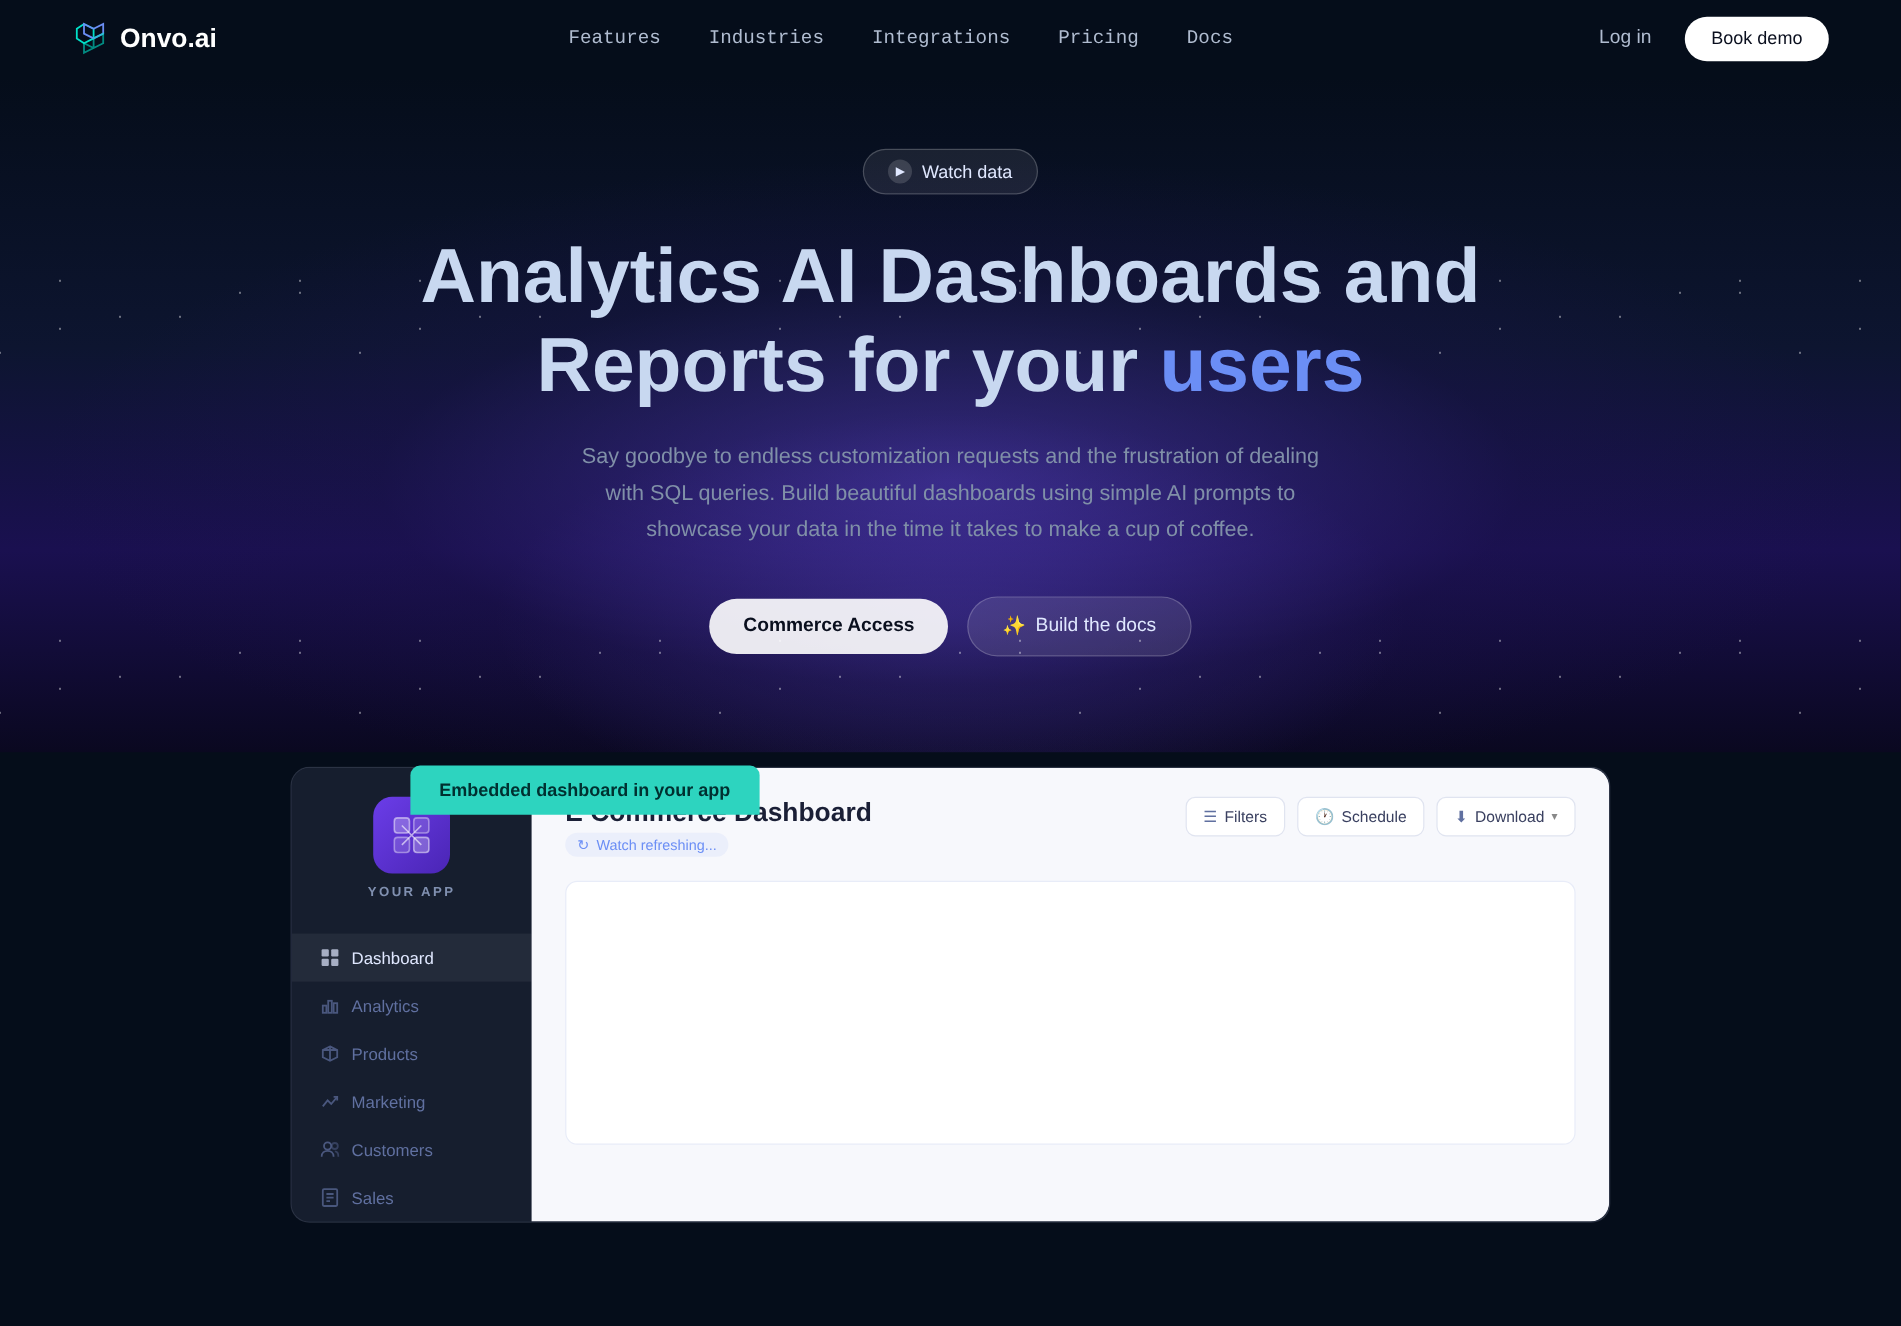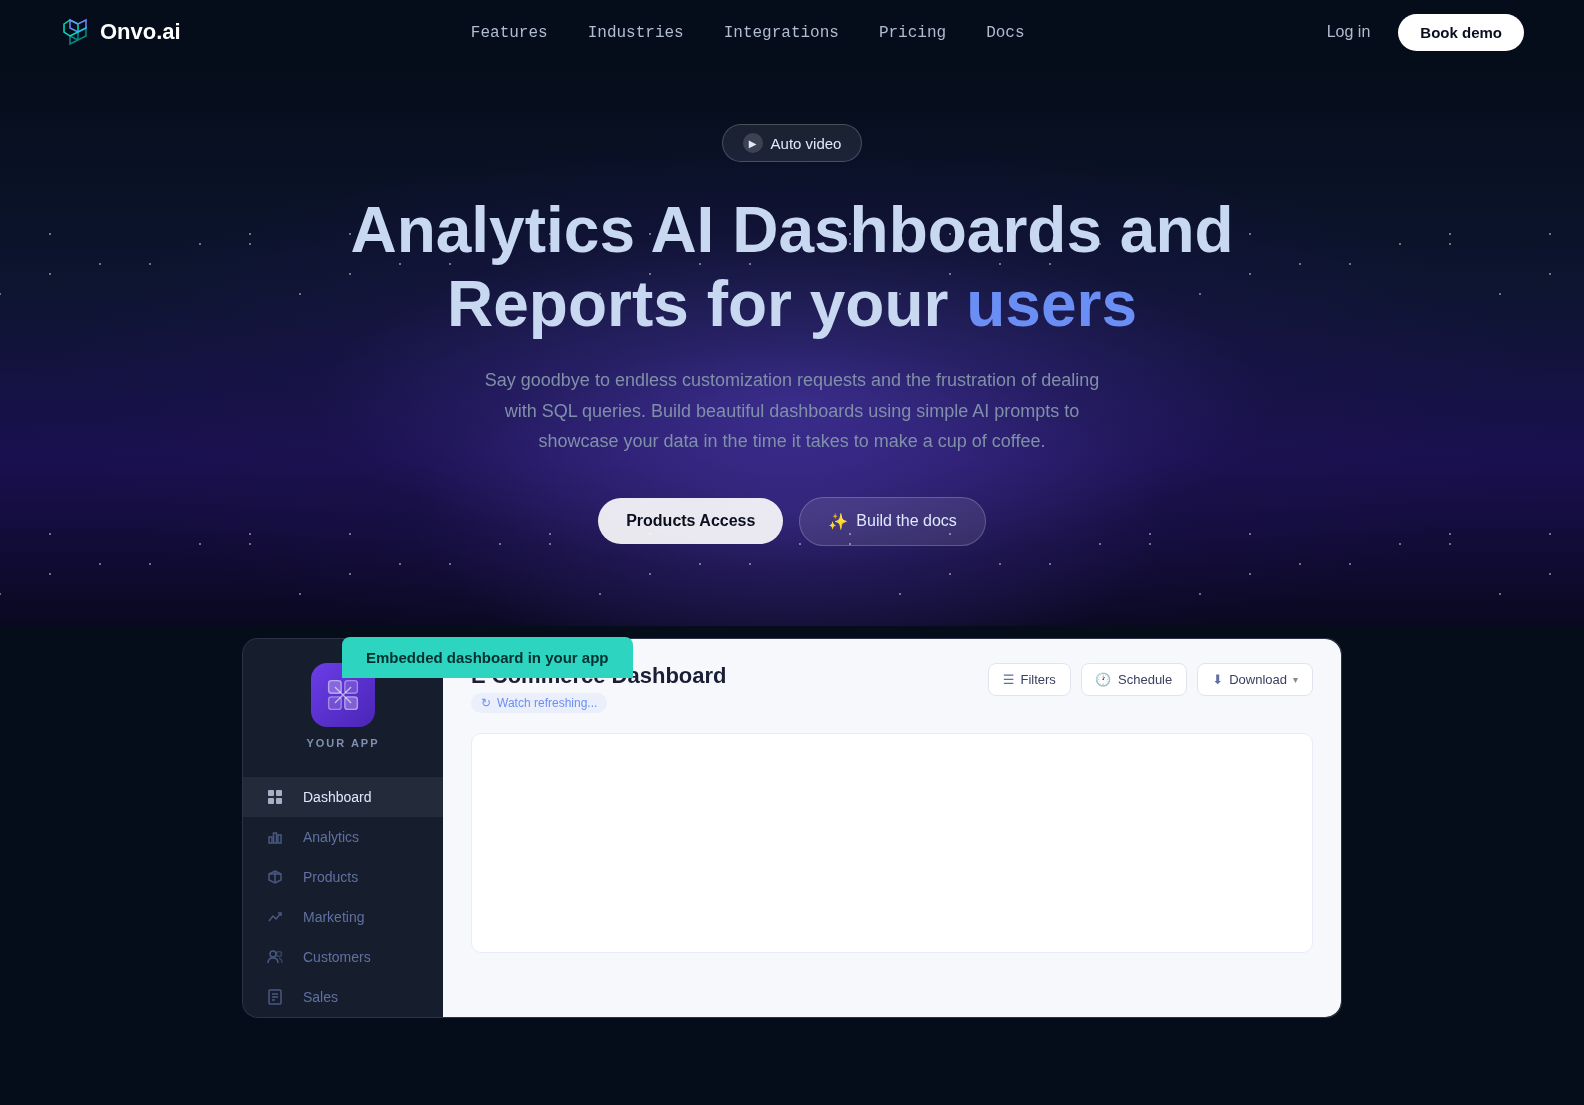"Book demo" .btn-book-demo { font-weight: 700 -> 400 }
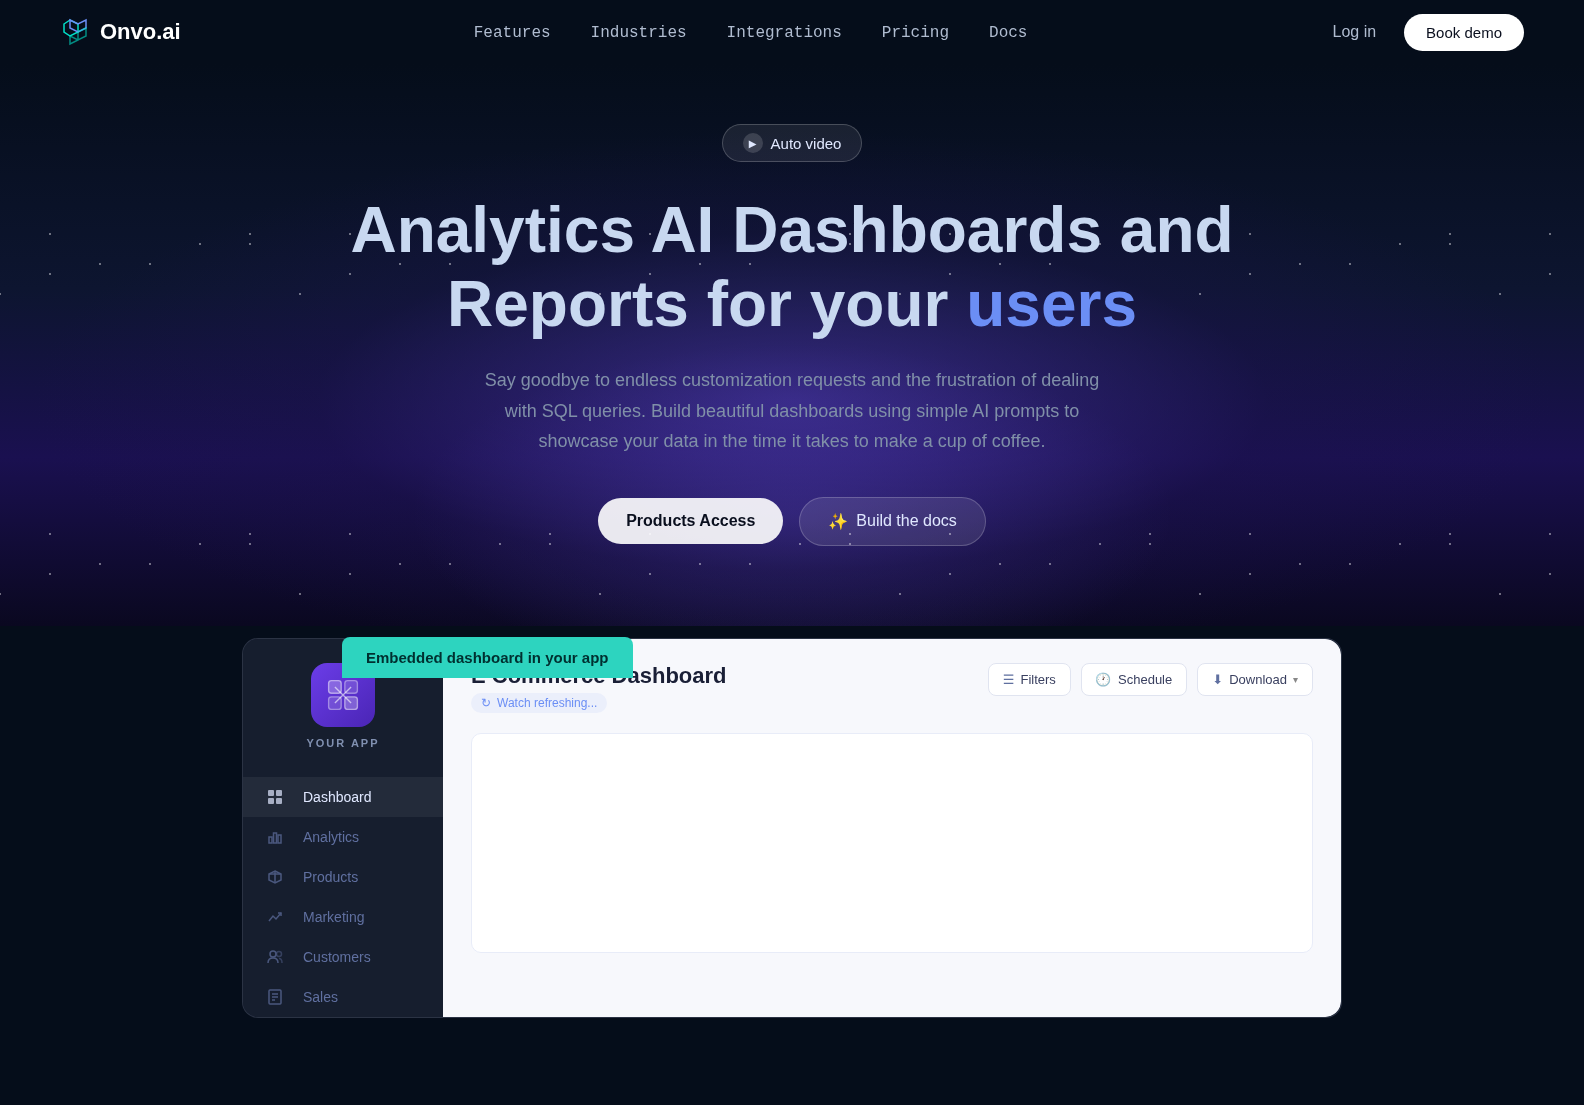"Auto video" span { text: Auto video -> Watch data }
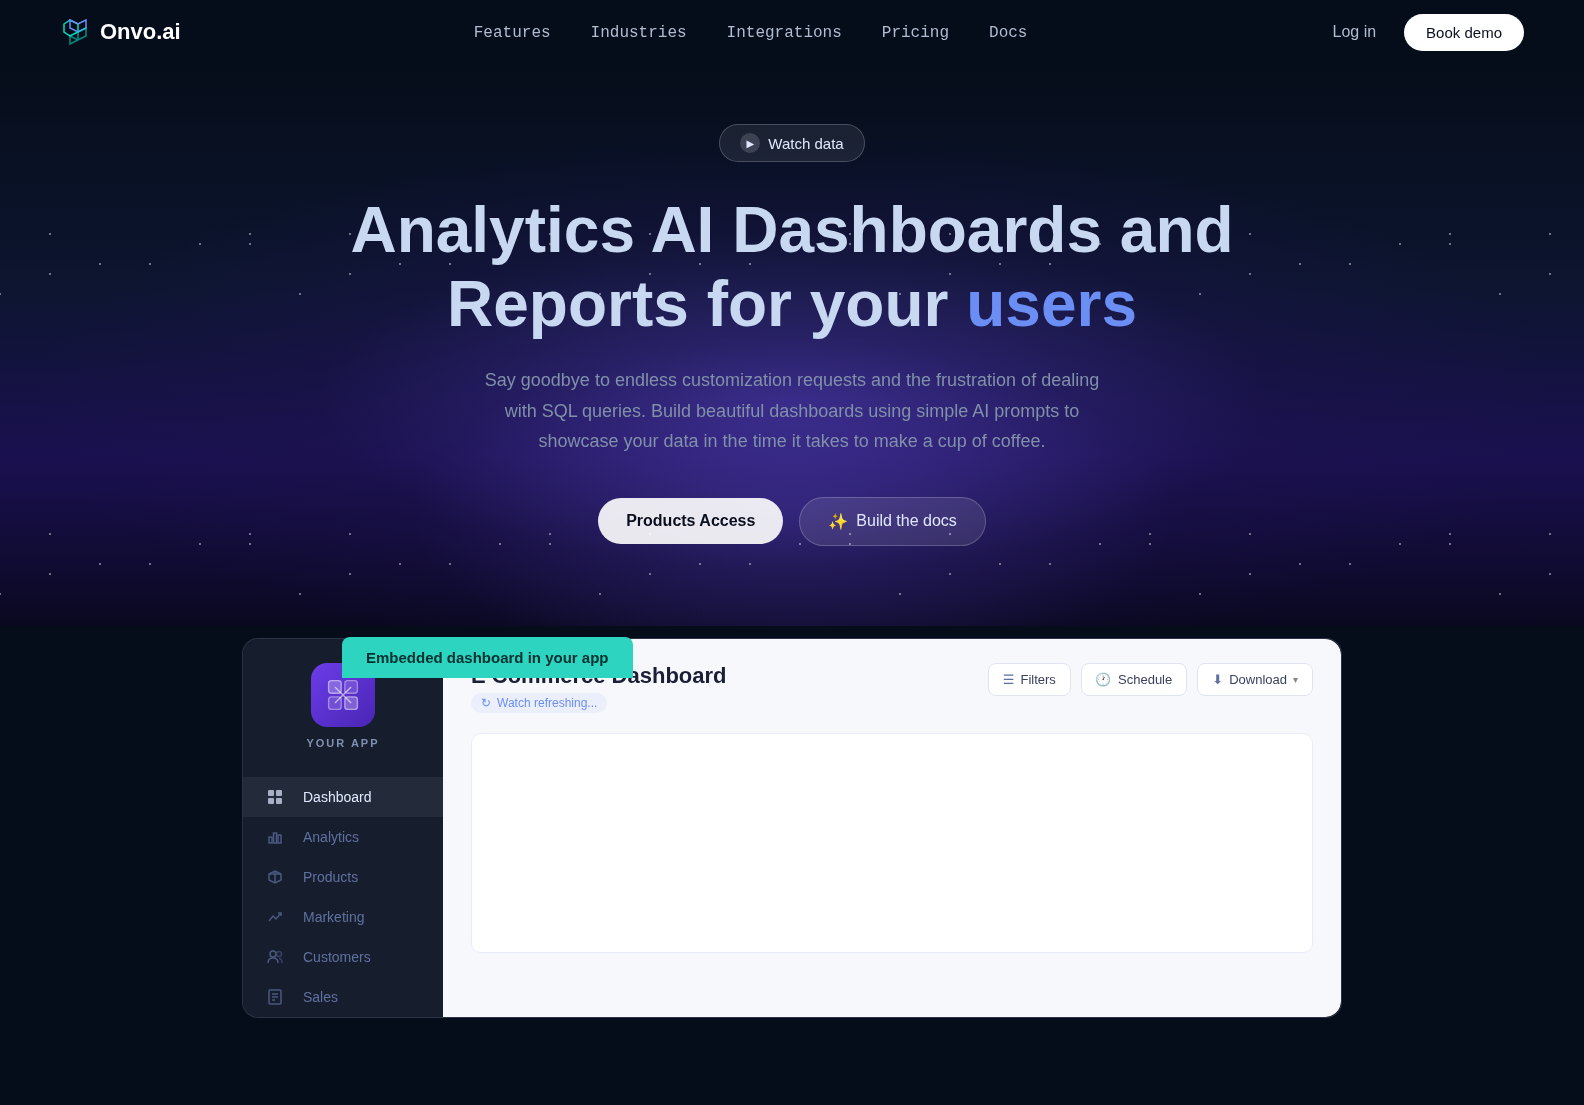"Products Access" button.btn-request-access { text: Products -> Commerce }
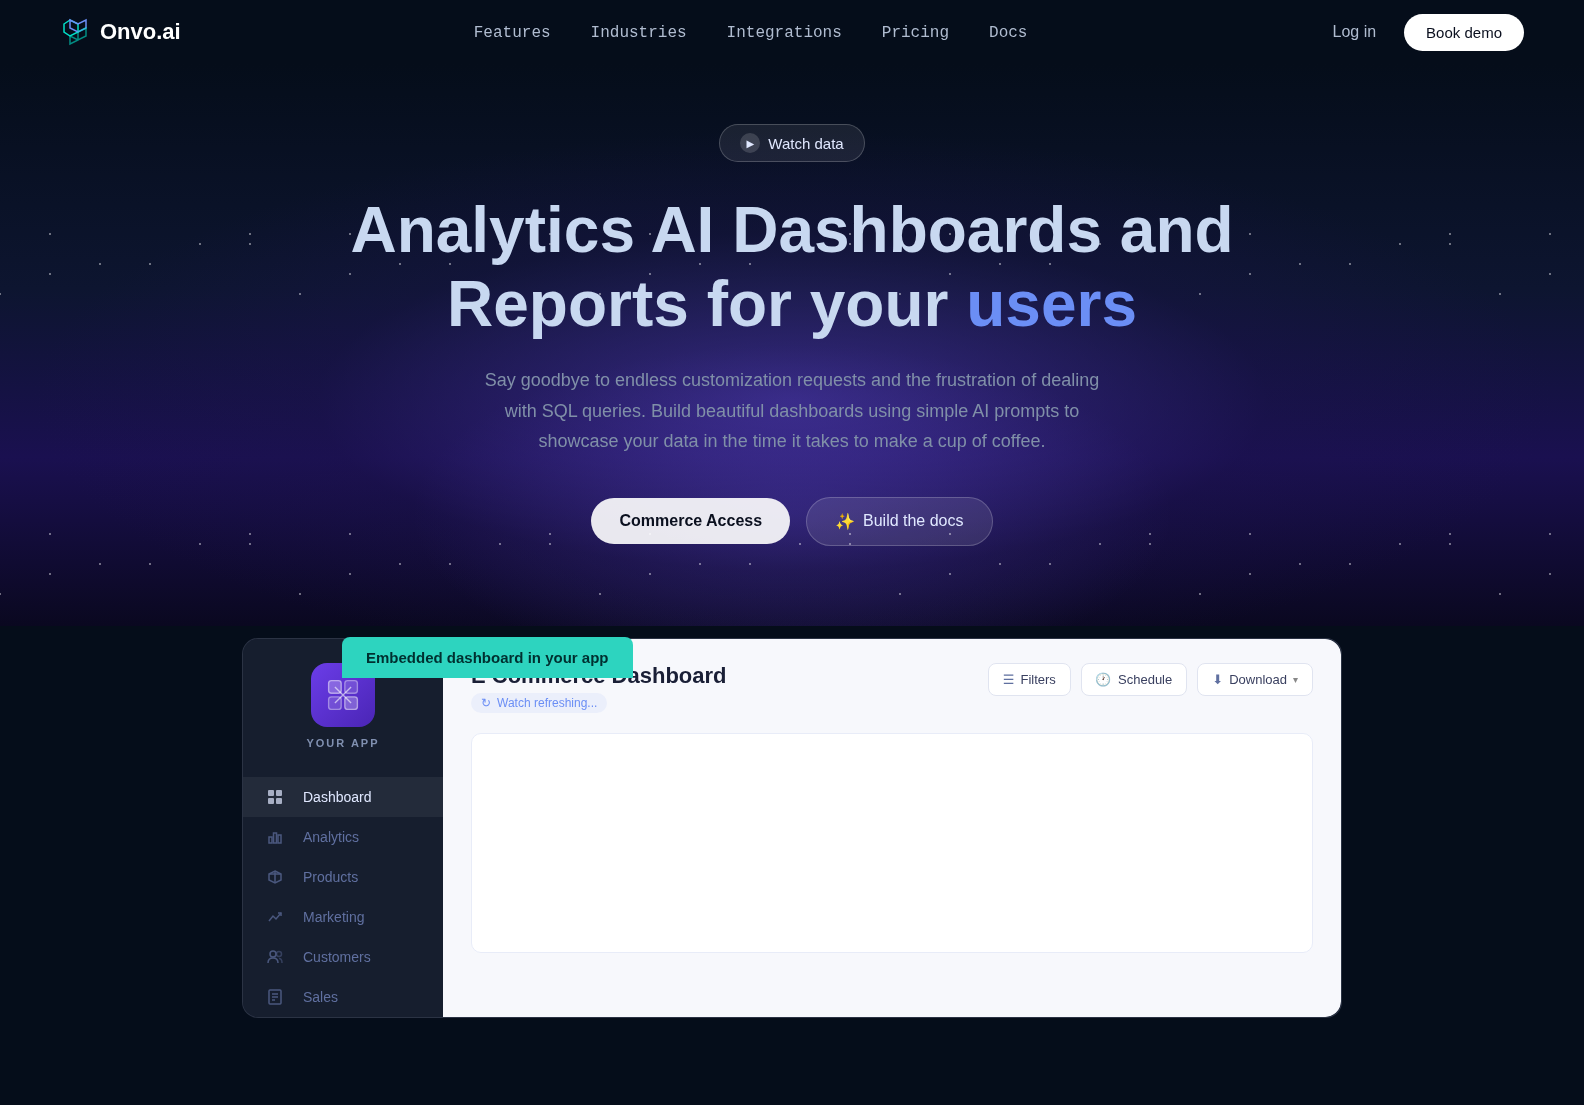"Dashboard" .sidebar-nav li { gap: 20px -> 10px }
